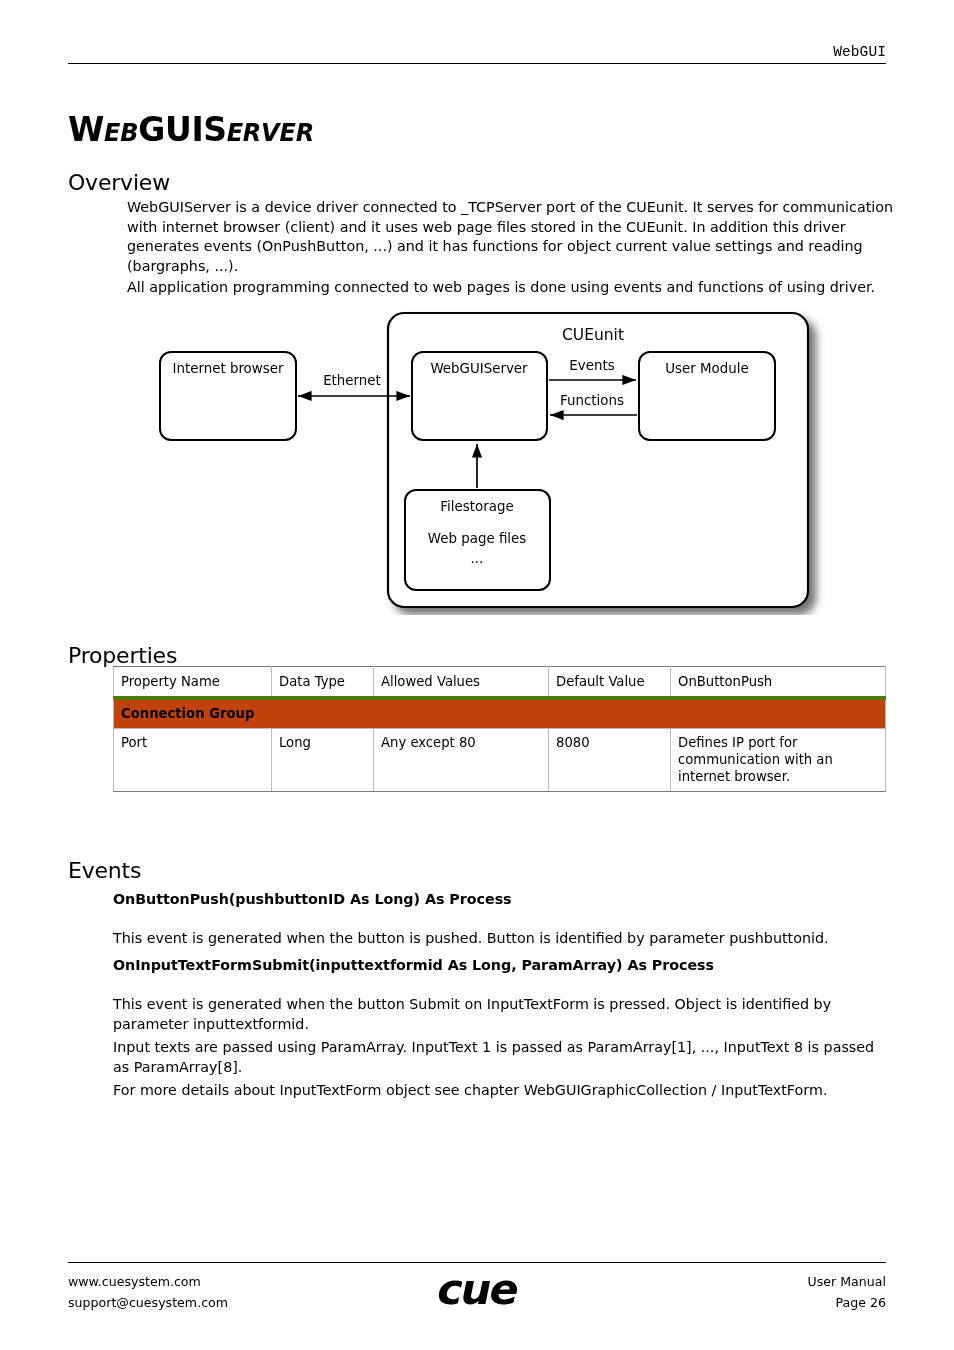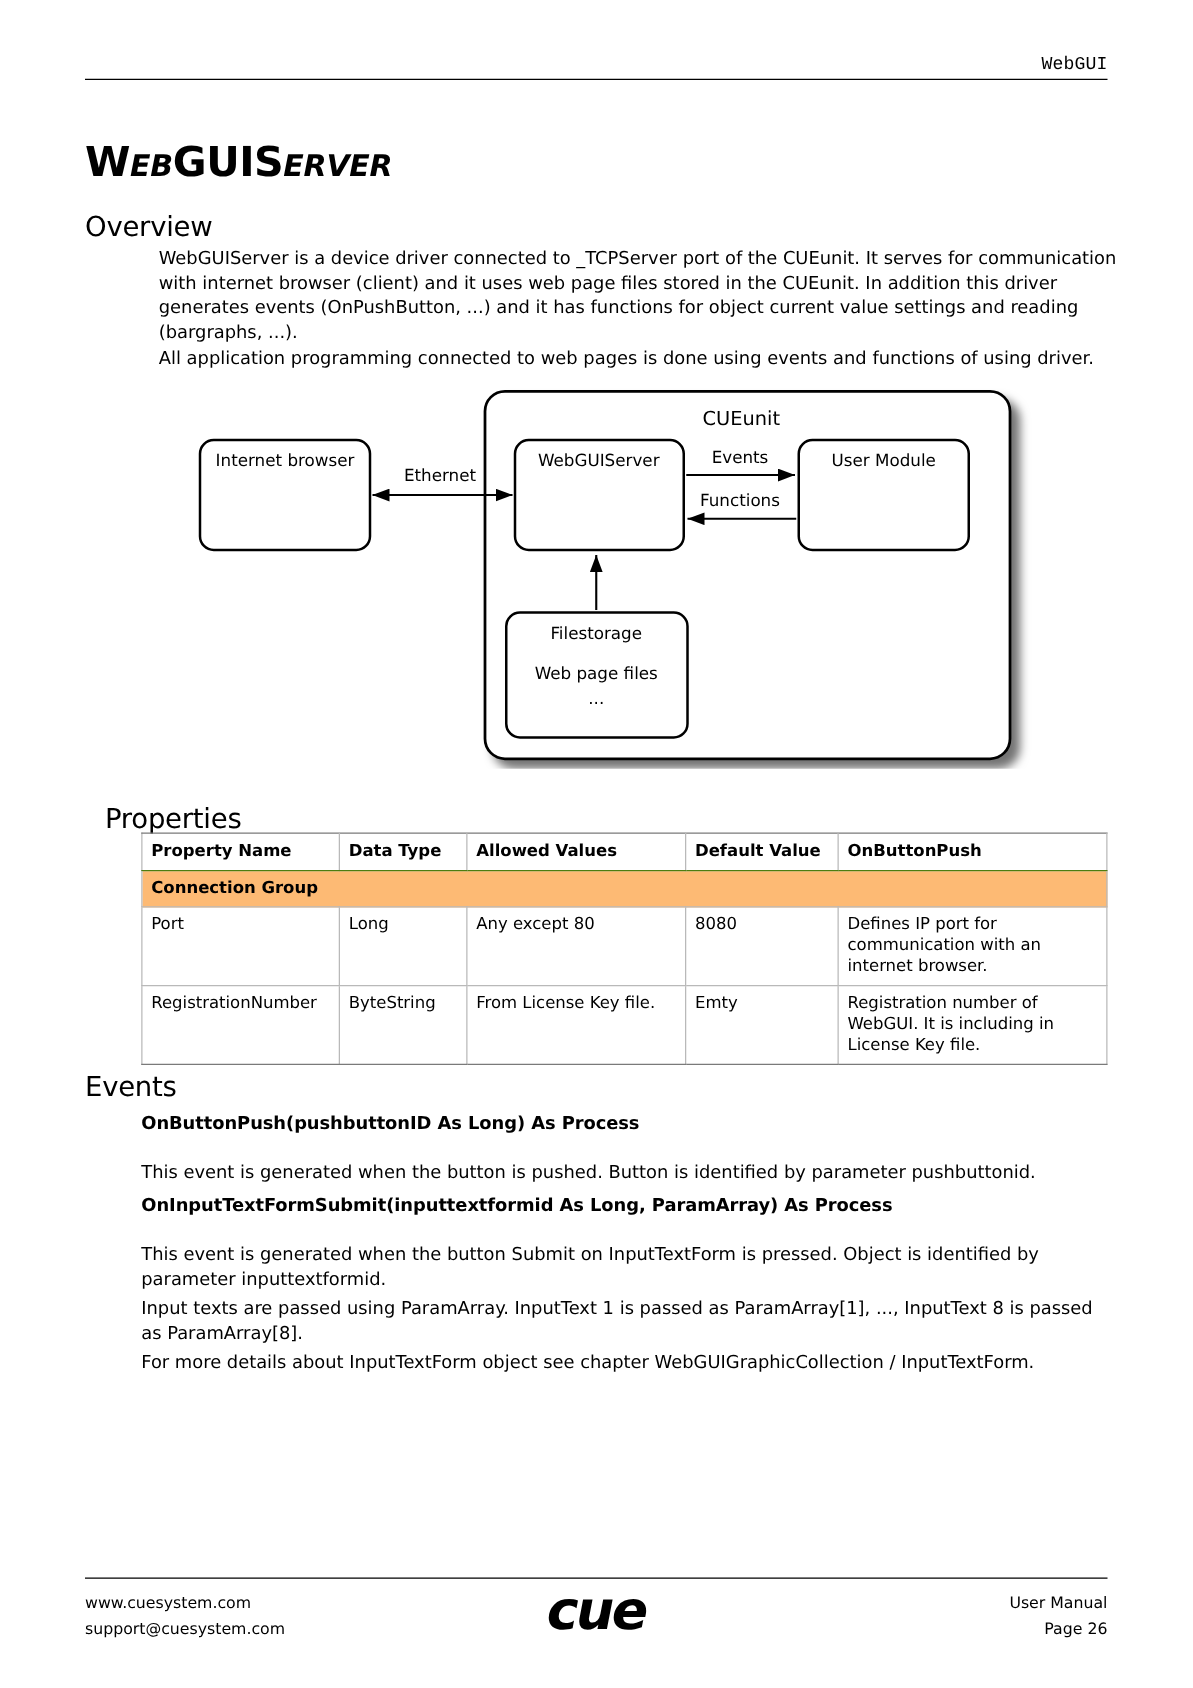"Properties" #h-properties { margin-left: 16px -> none }
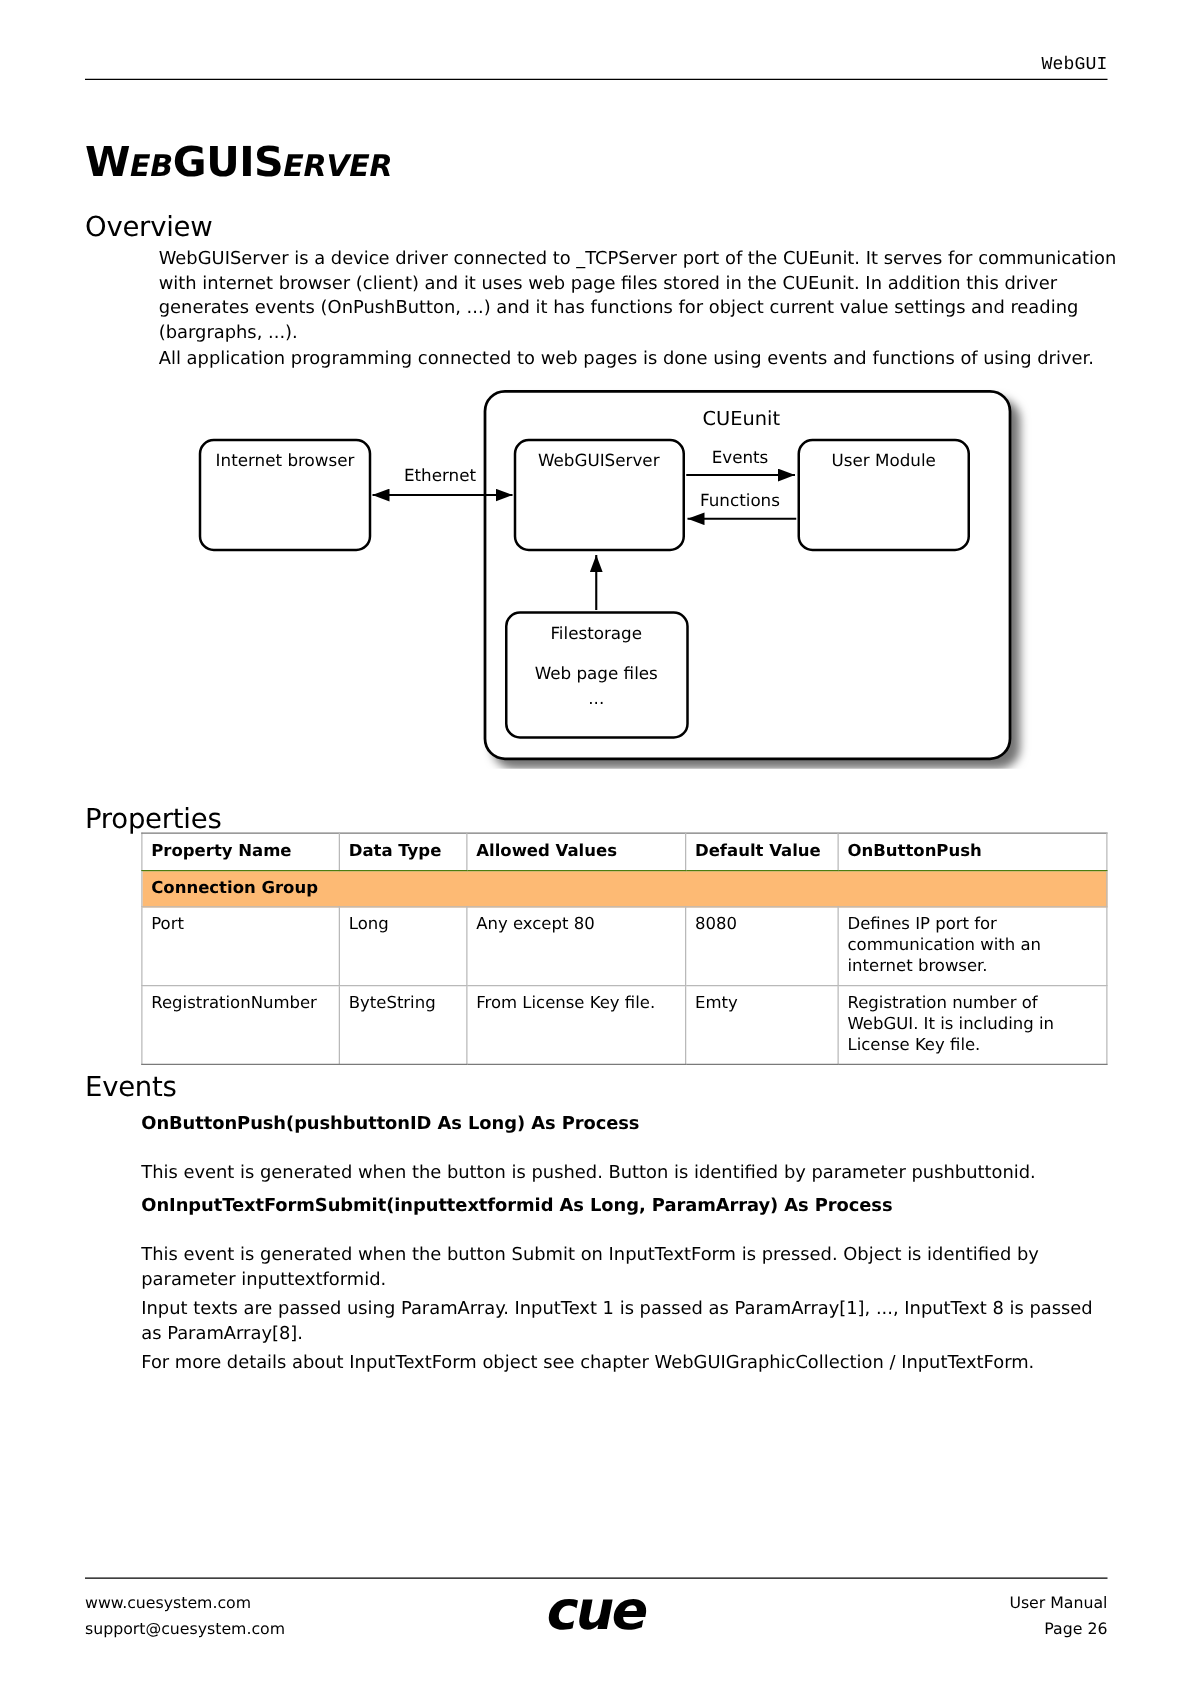"Property Name" #prop-table thead th { border-bottom: 1px solid #4d7c0f -> 4px solid #4d7c0f; font-weight: bold -> normal }
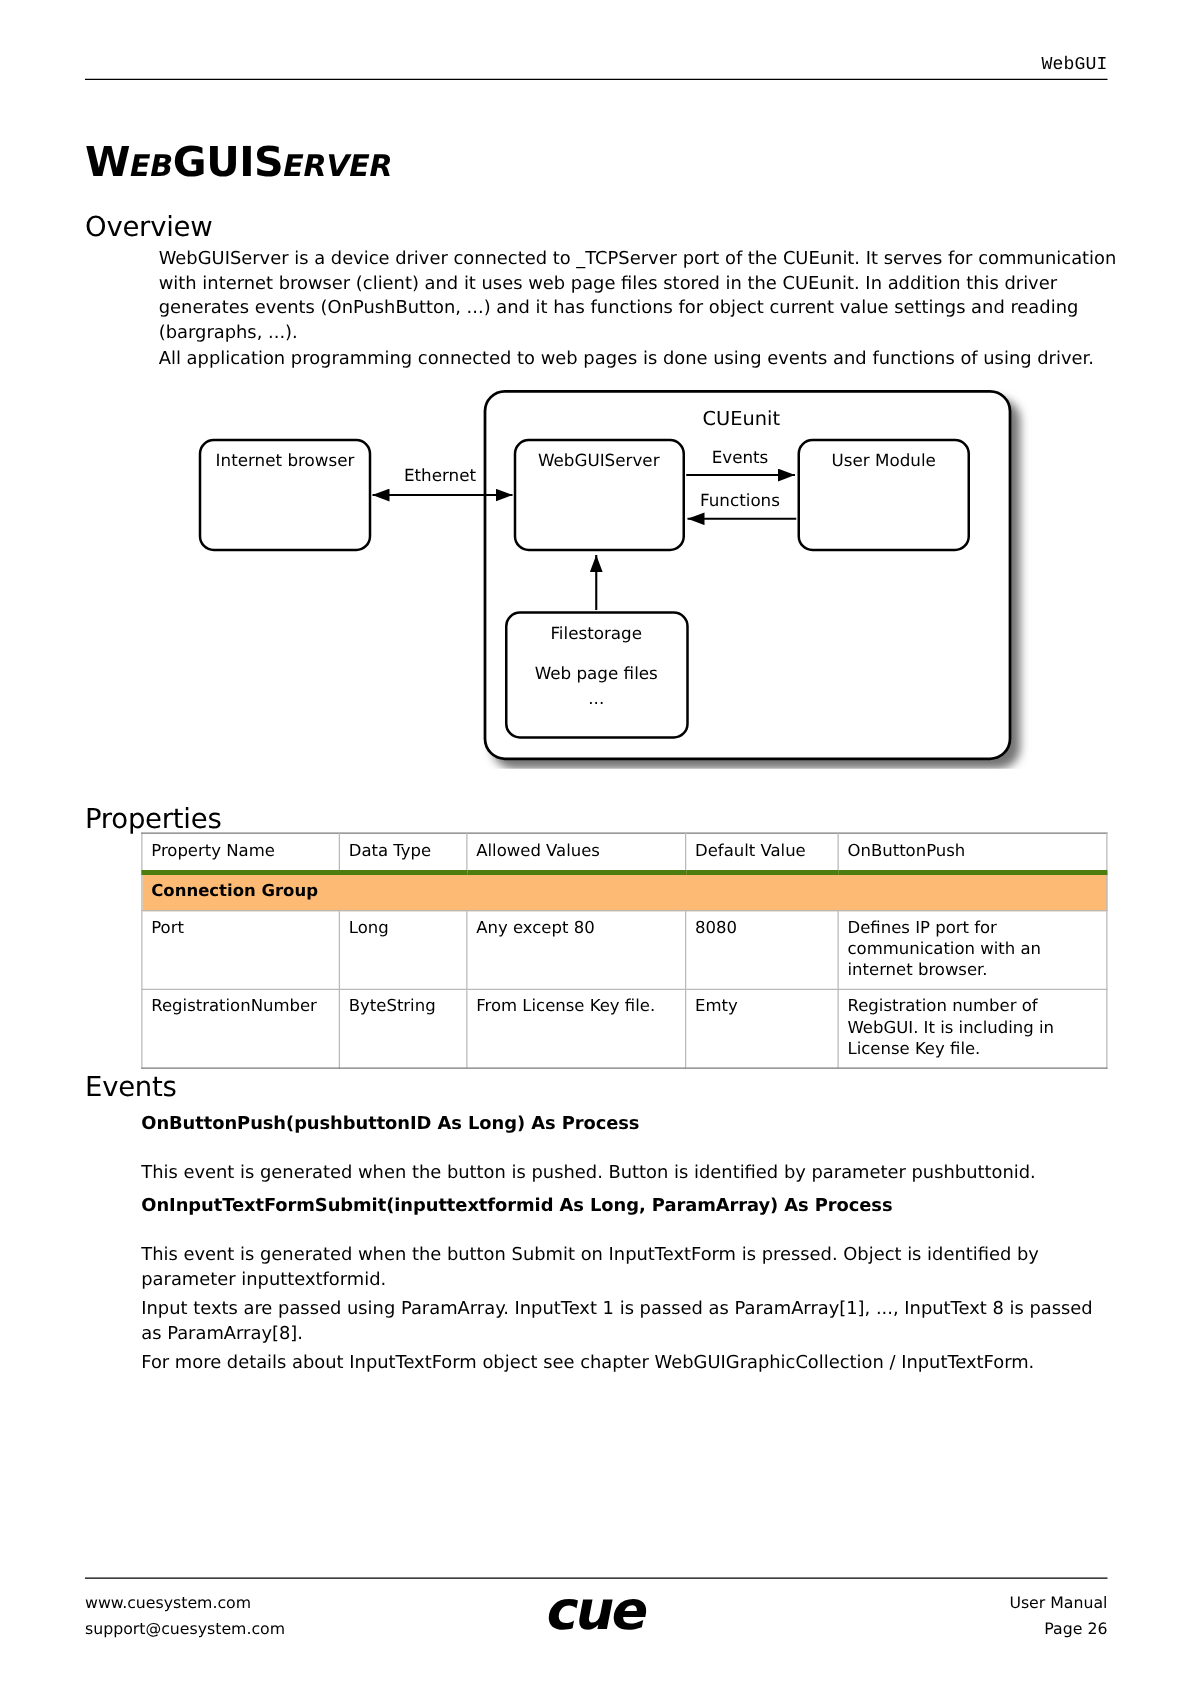"Connection Group" #prop-table tr.group-row td { background: #fdba74 -> #c2410c }
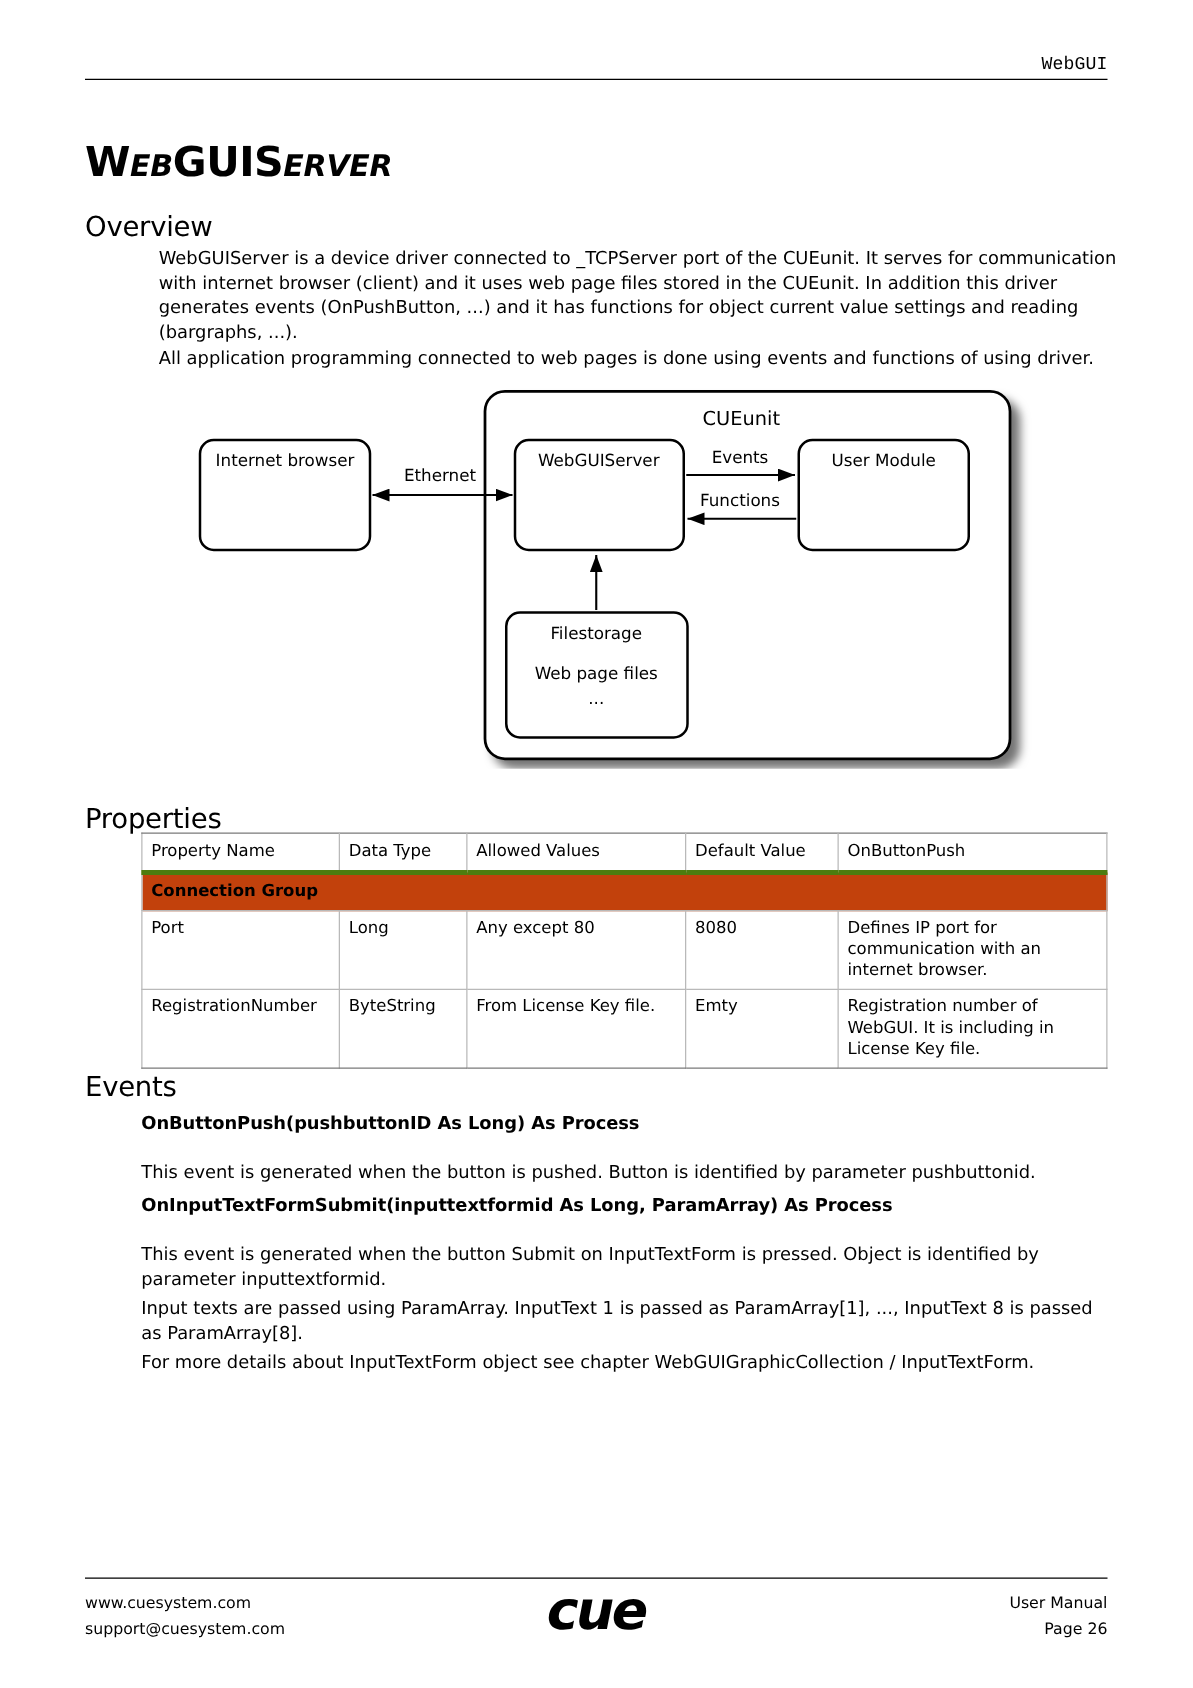"RegistrationNumber" tr { html: <tr> <td>RegistrationNumber</td> <td>ByteString</td> <td>From License Key file.</td> <td>Emty</td> <td>Registration number of WebGUI. It is including in License Key file.</td> </tr> -> none }
